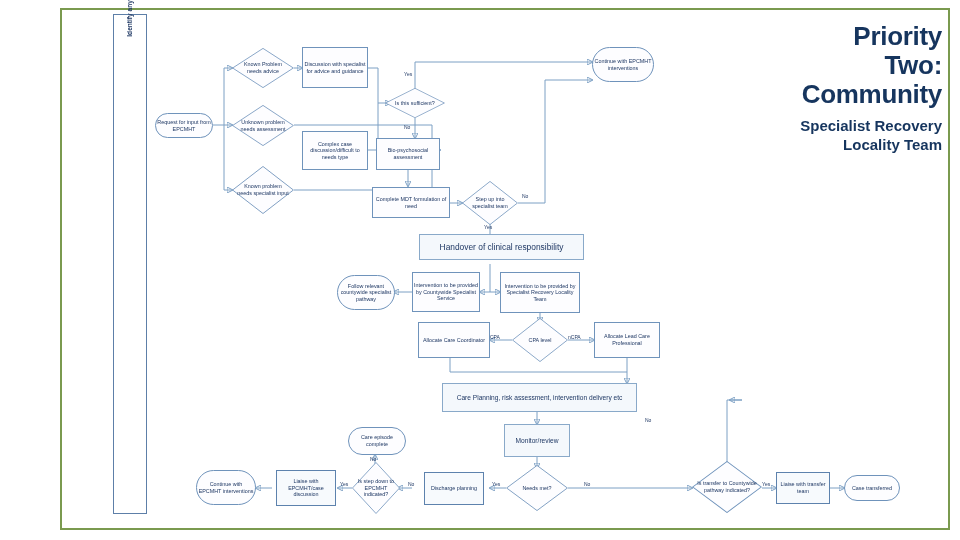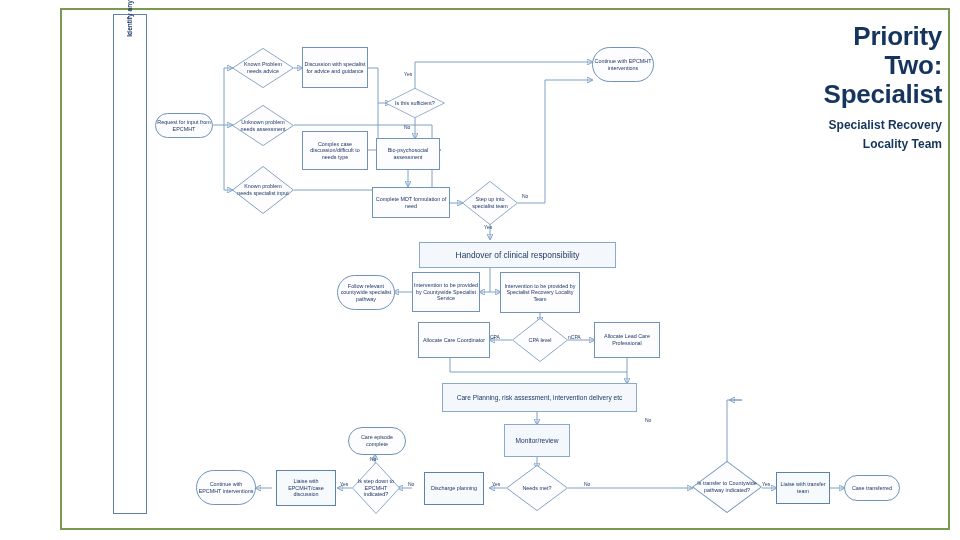"Priority Two: Specialist" div { text: Specialist -> Community }
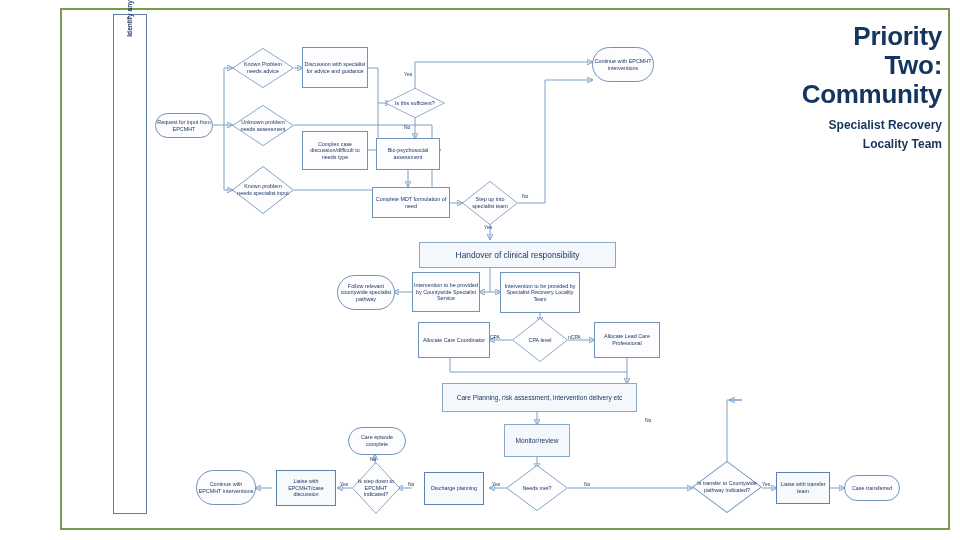"Specialist Recovery Locality Team" #title-sub { font-size: 12px -> 15px }
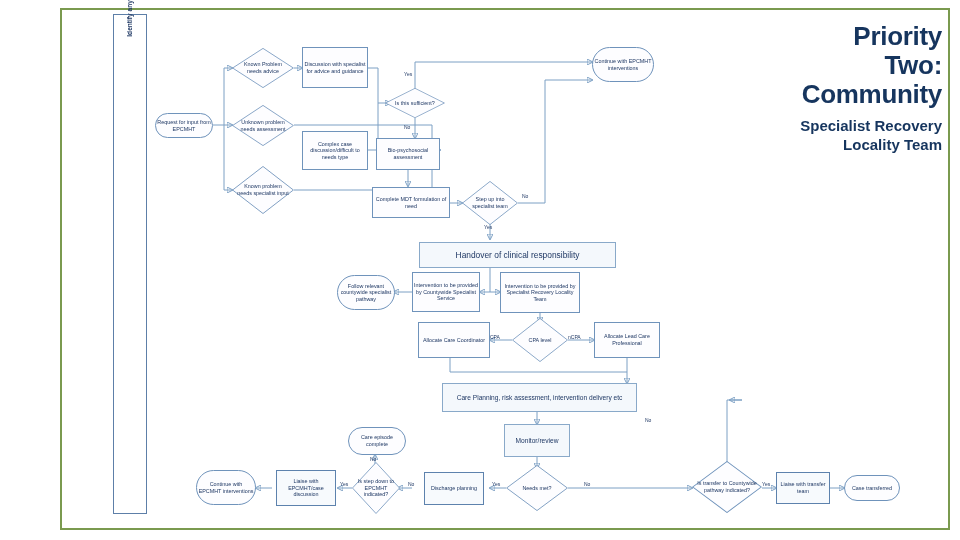"Handover of clinical responsibility" div.node { top: 242px -> 234px; width: 197px -> 165px }
